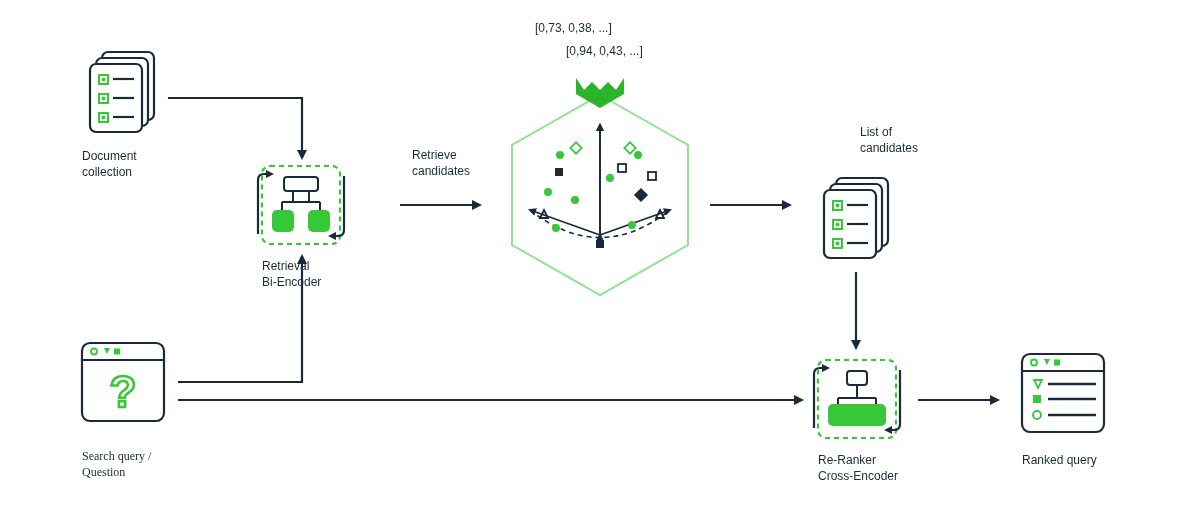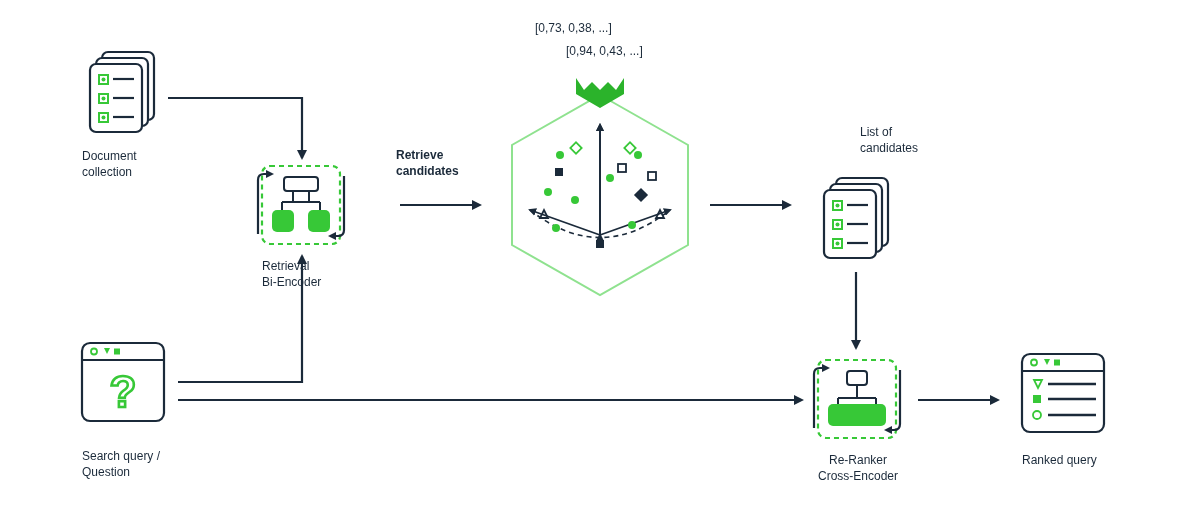"Retrieve" div.label { font-weight: bold -> none; left: 396px -> 412px }
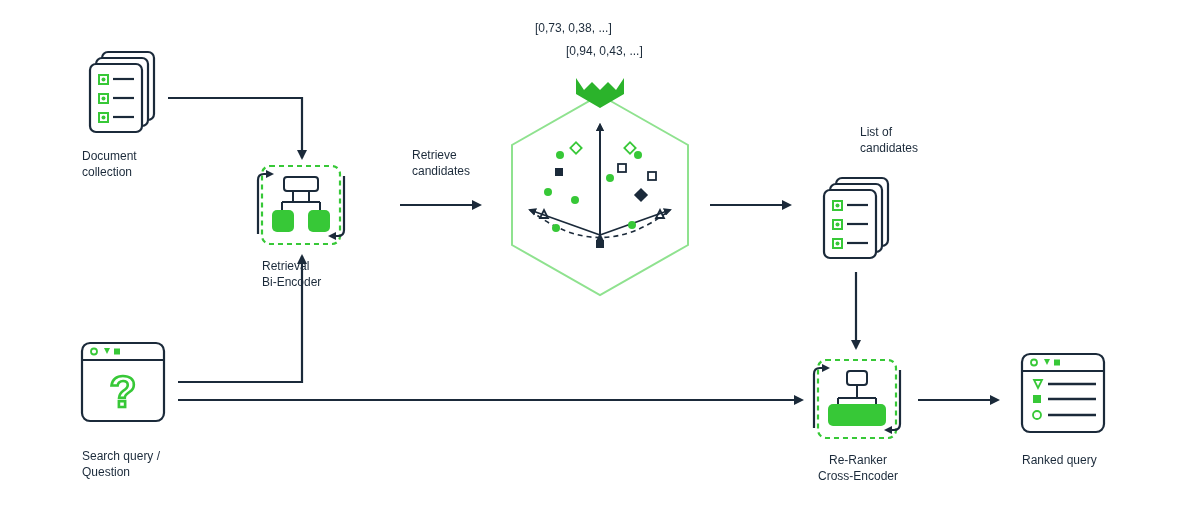"Search query /" div.label { font-family: none -> Liberation Serif, serif }
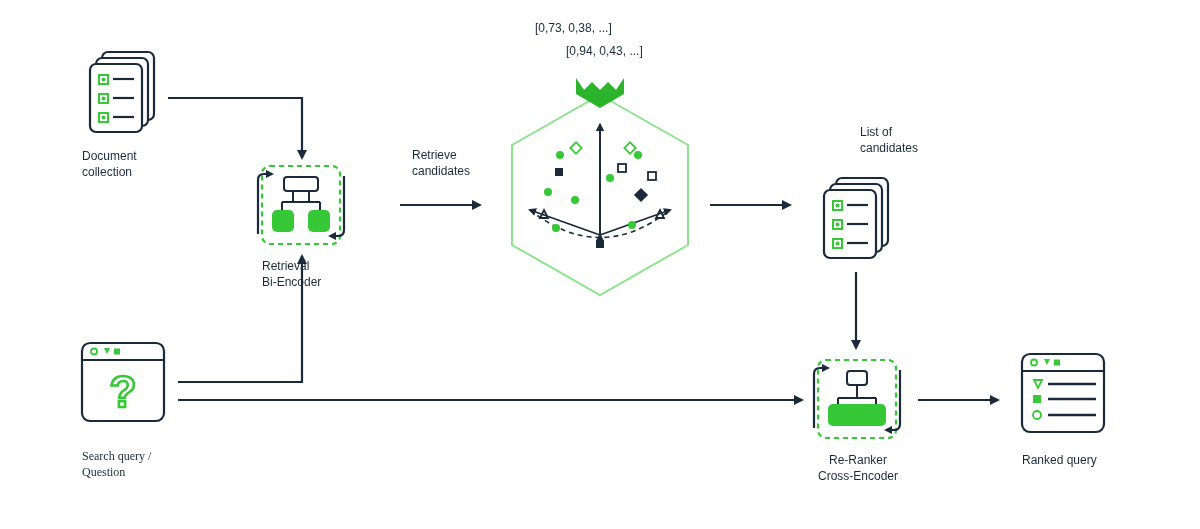"Re-Ranker" div.label { text-align: center -> none }
